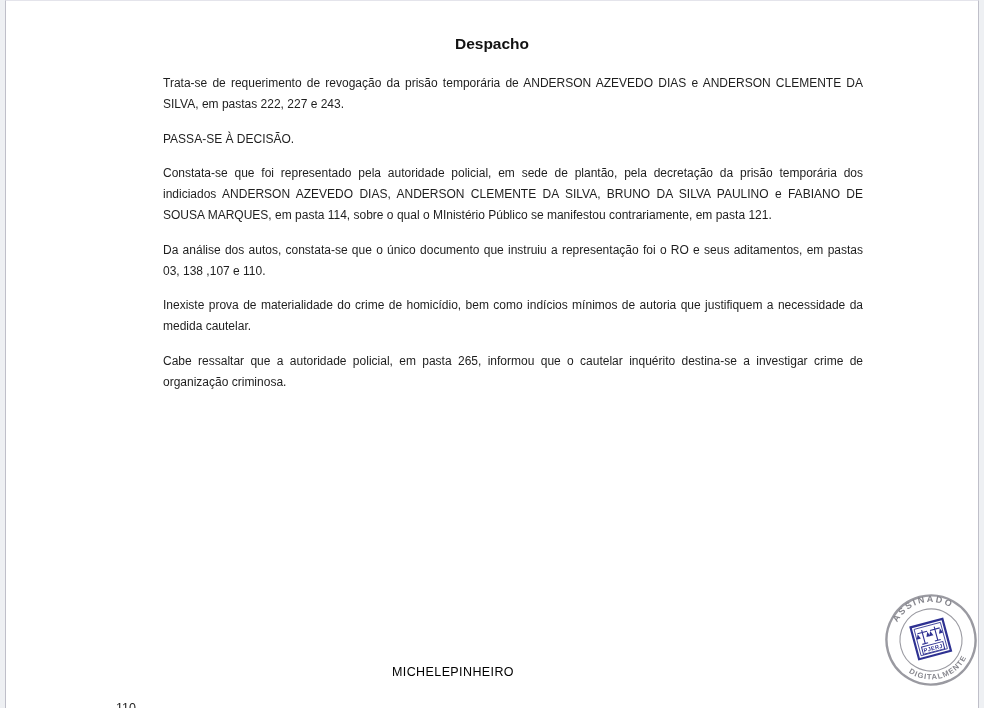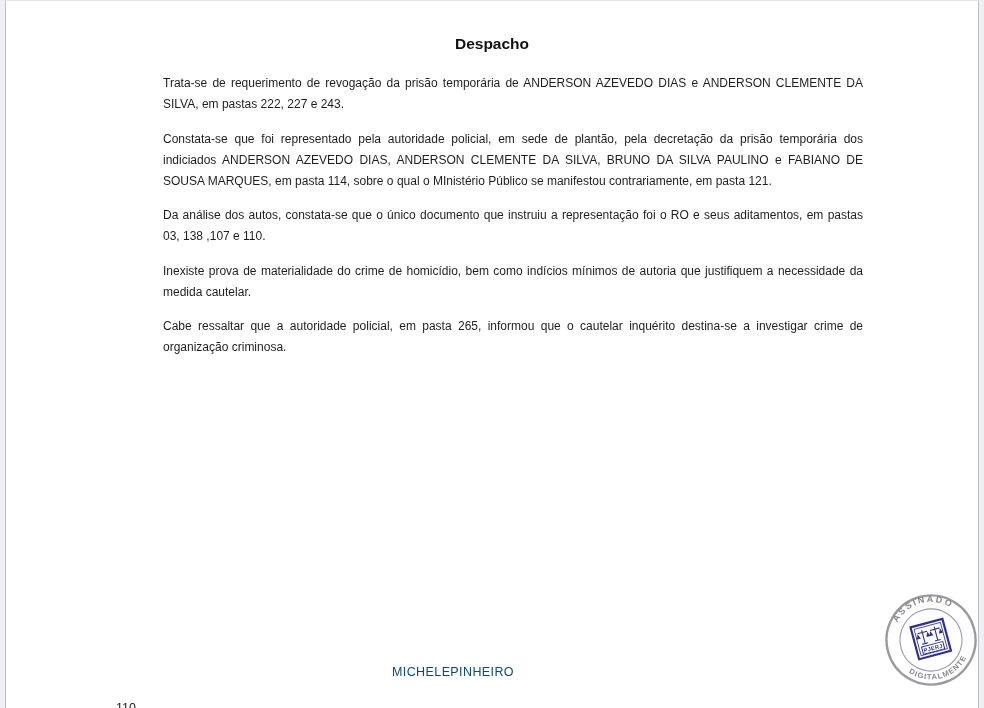"PASSA-SE À DECISÃO." p { html: none -> <p>PASSA-SE À DECISÃO.</p> }
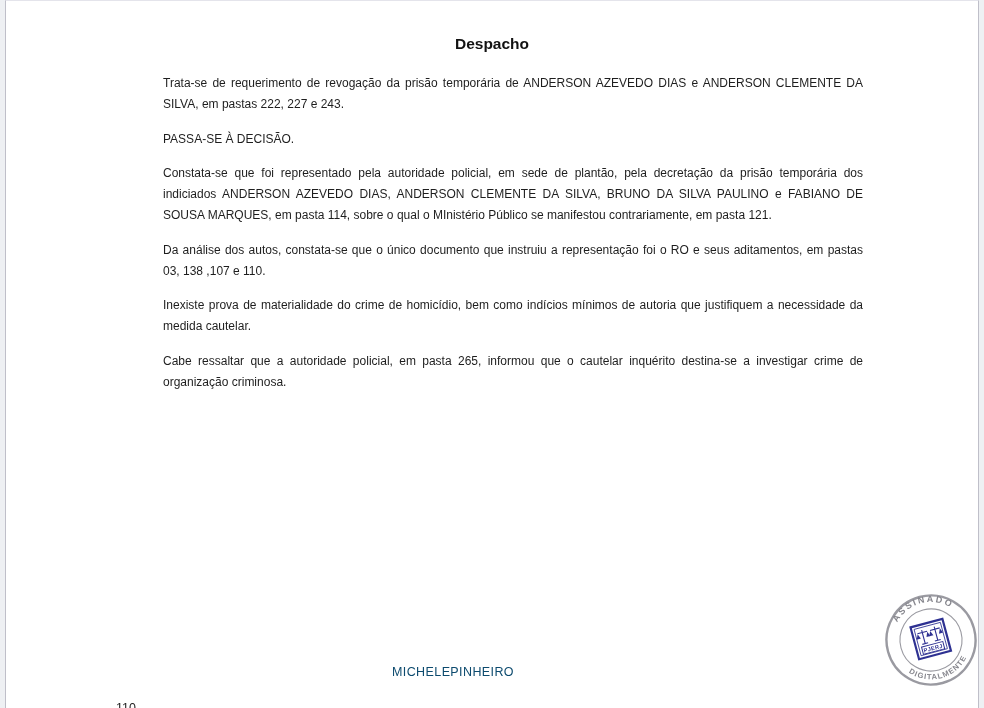"MICHELEPINHEIRO" .footer-signer { color: #0c4a6e -> #000000 }
